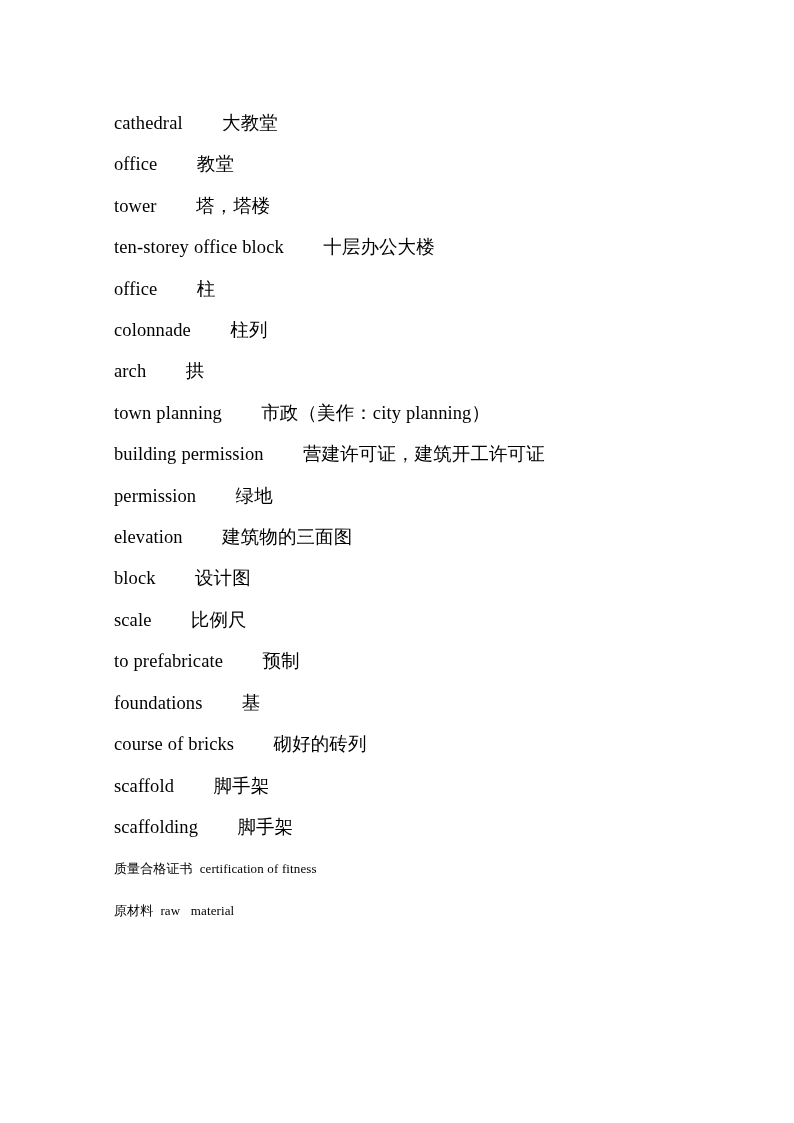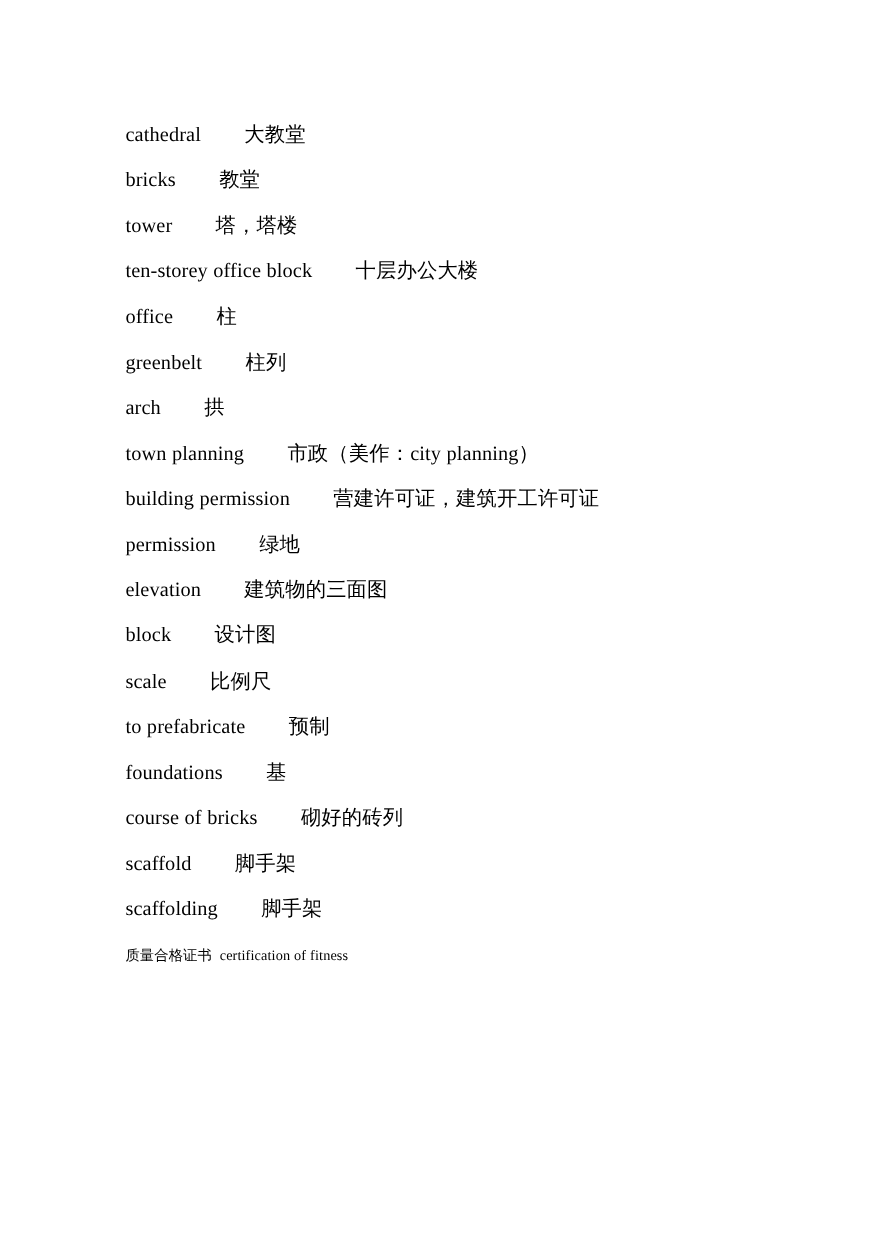"bricks 教堂" div.gloss-line { text: bricks -> office }
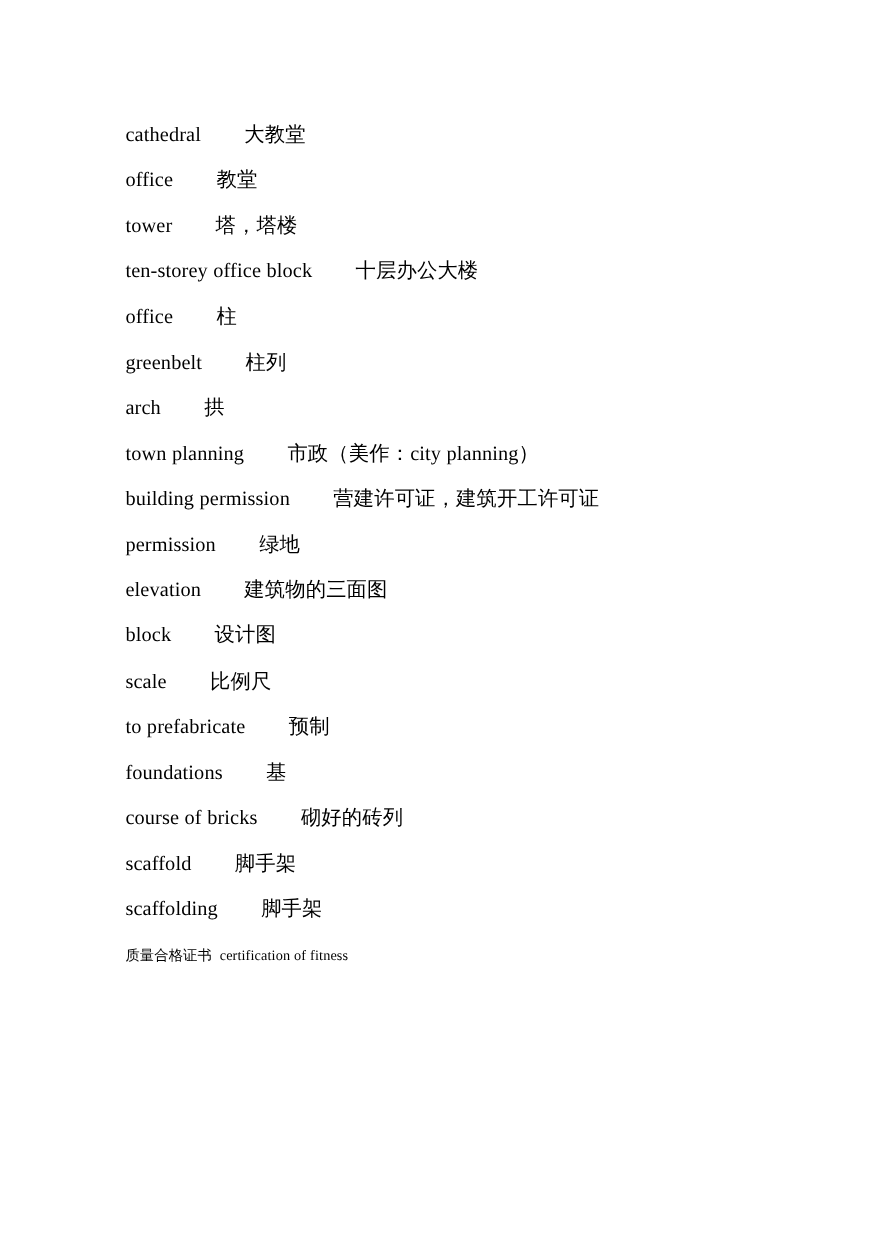"greenbelt 柱列" div.gloss-line { text: greenbelt -> colonnade }
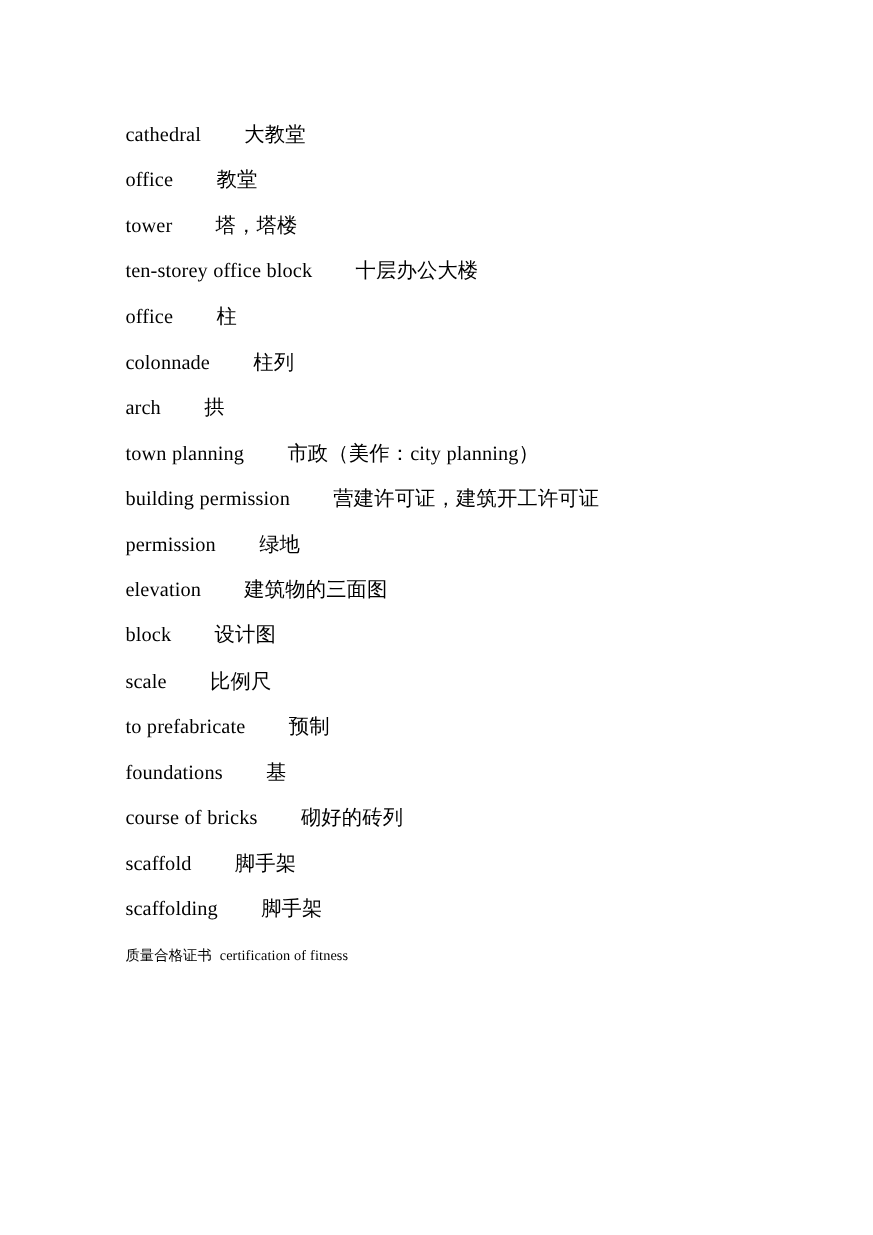"原材料 raw material" div.gloss-line { html: none -> <div>原材料 raw material</div> }
